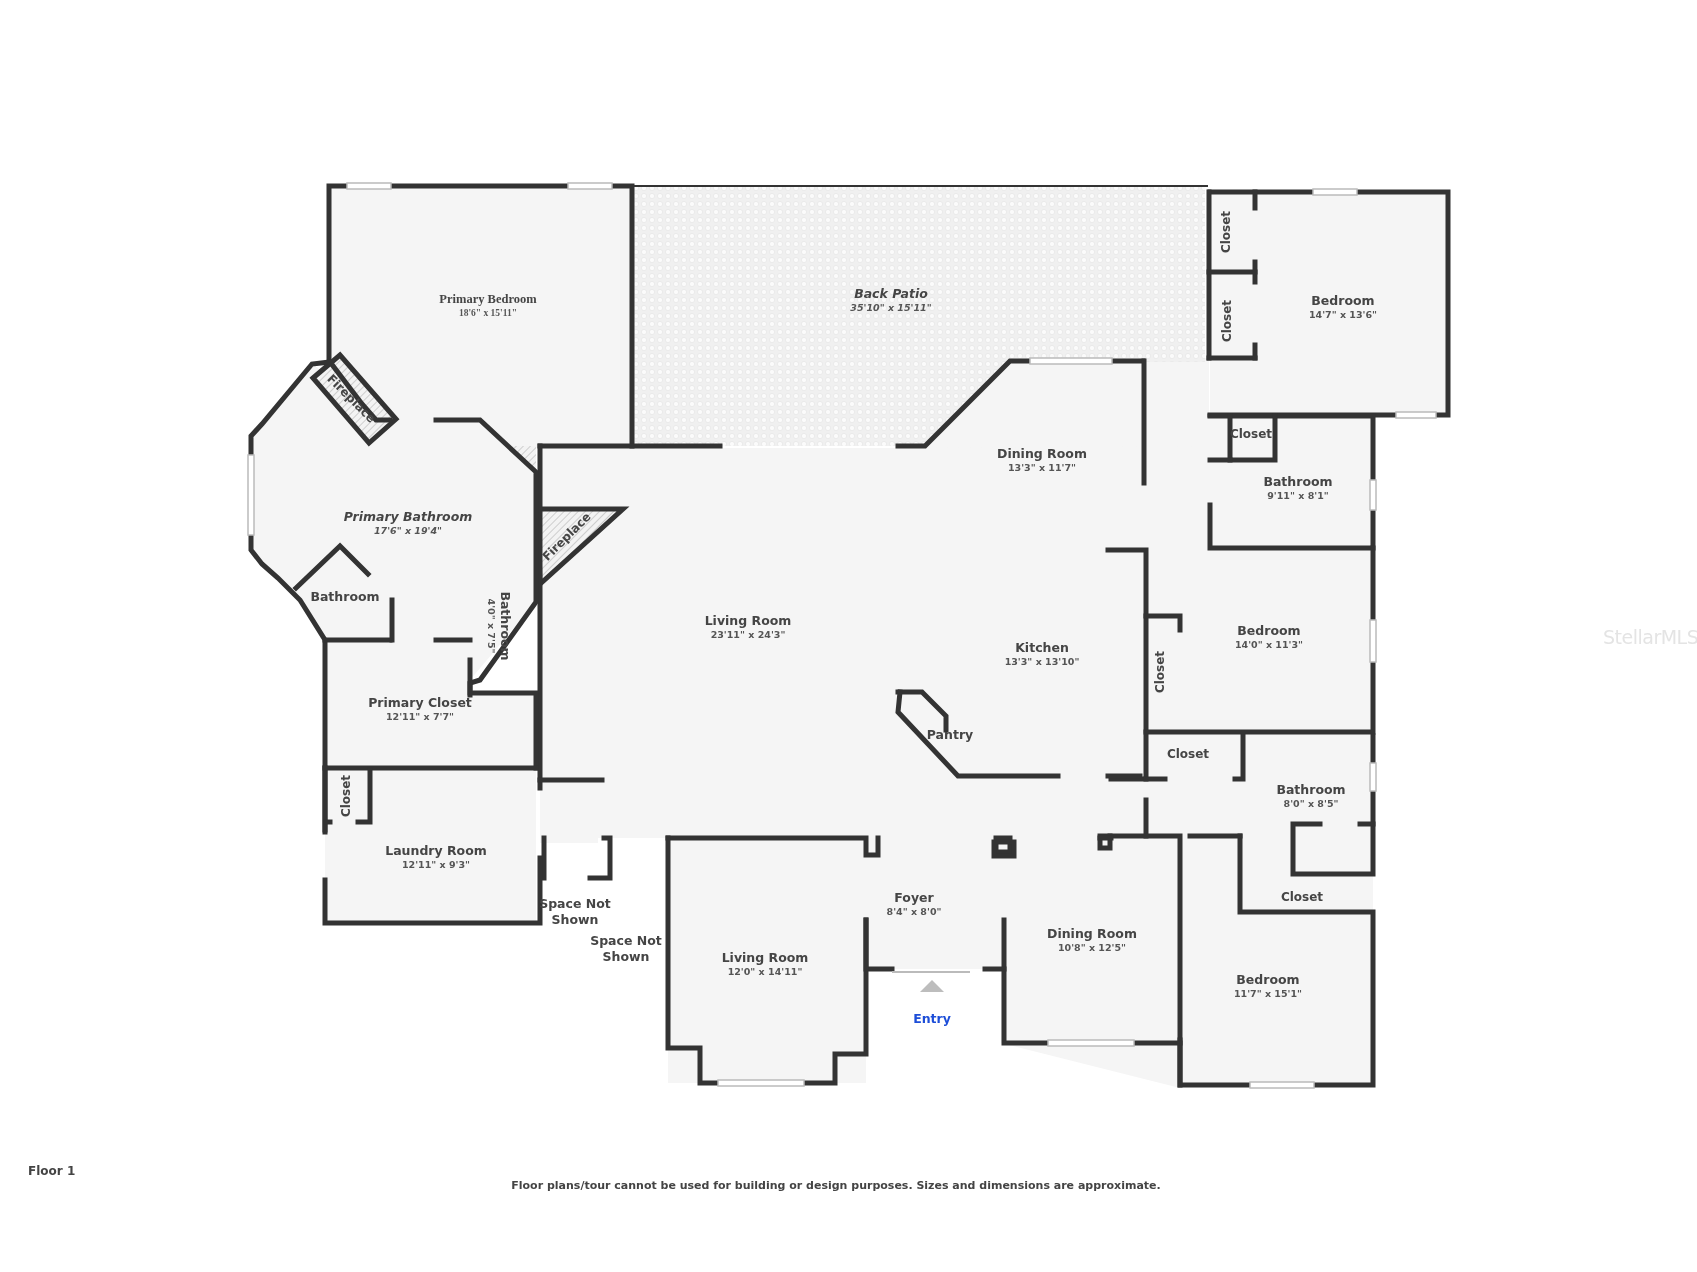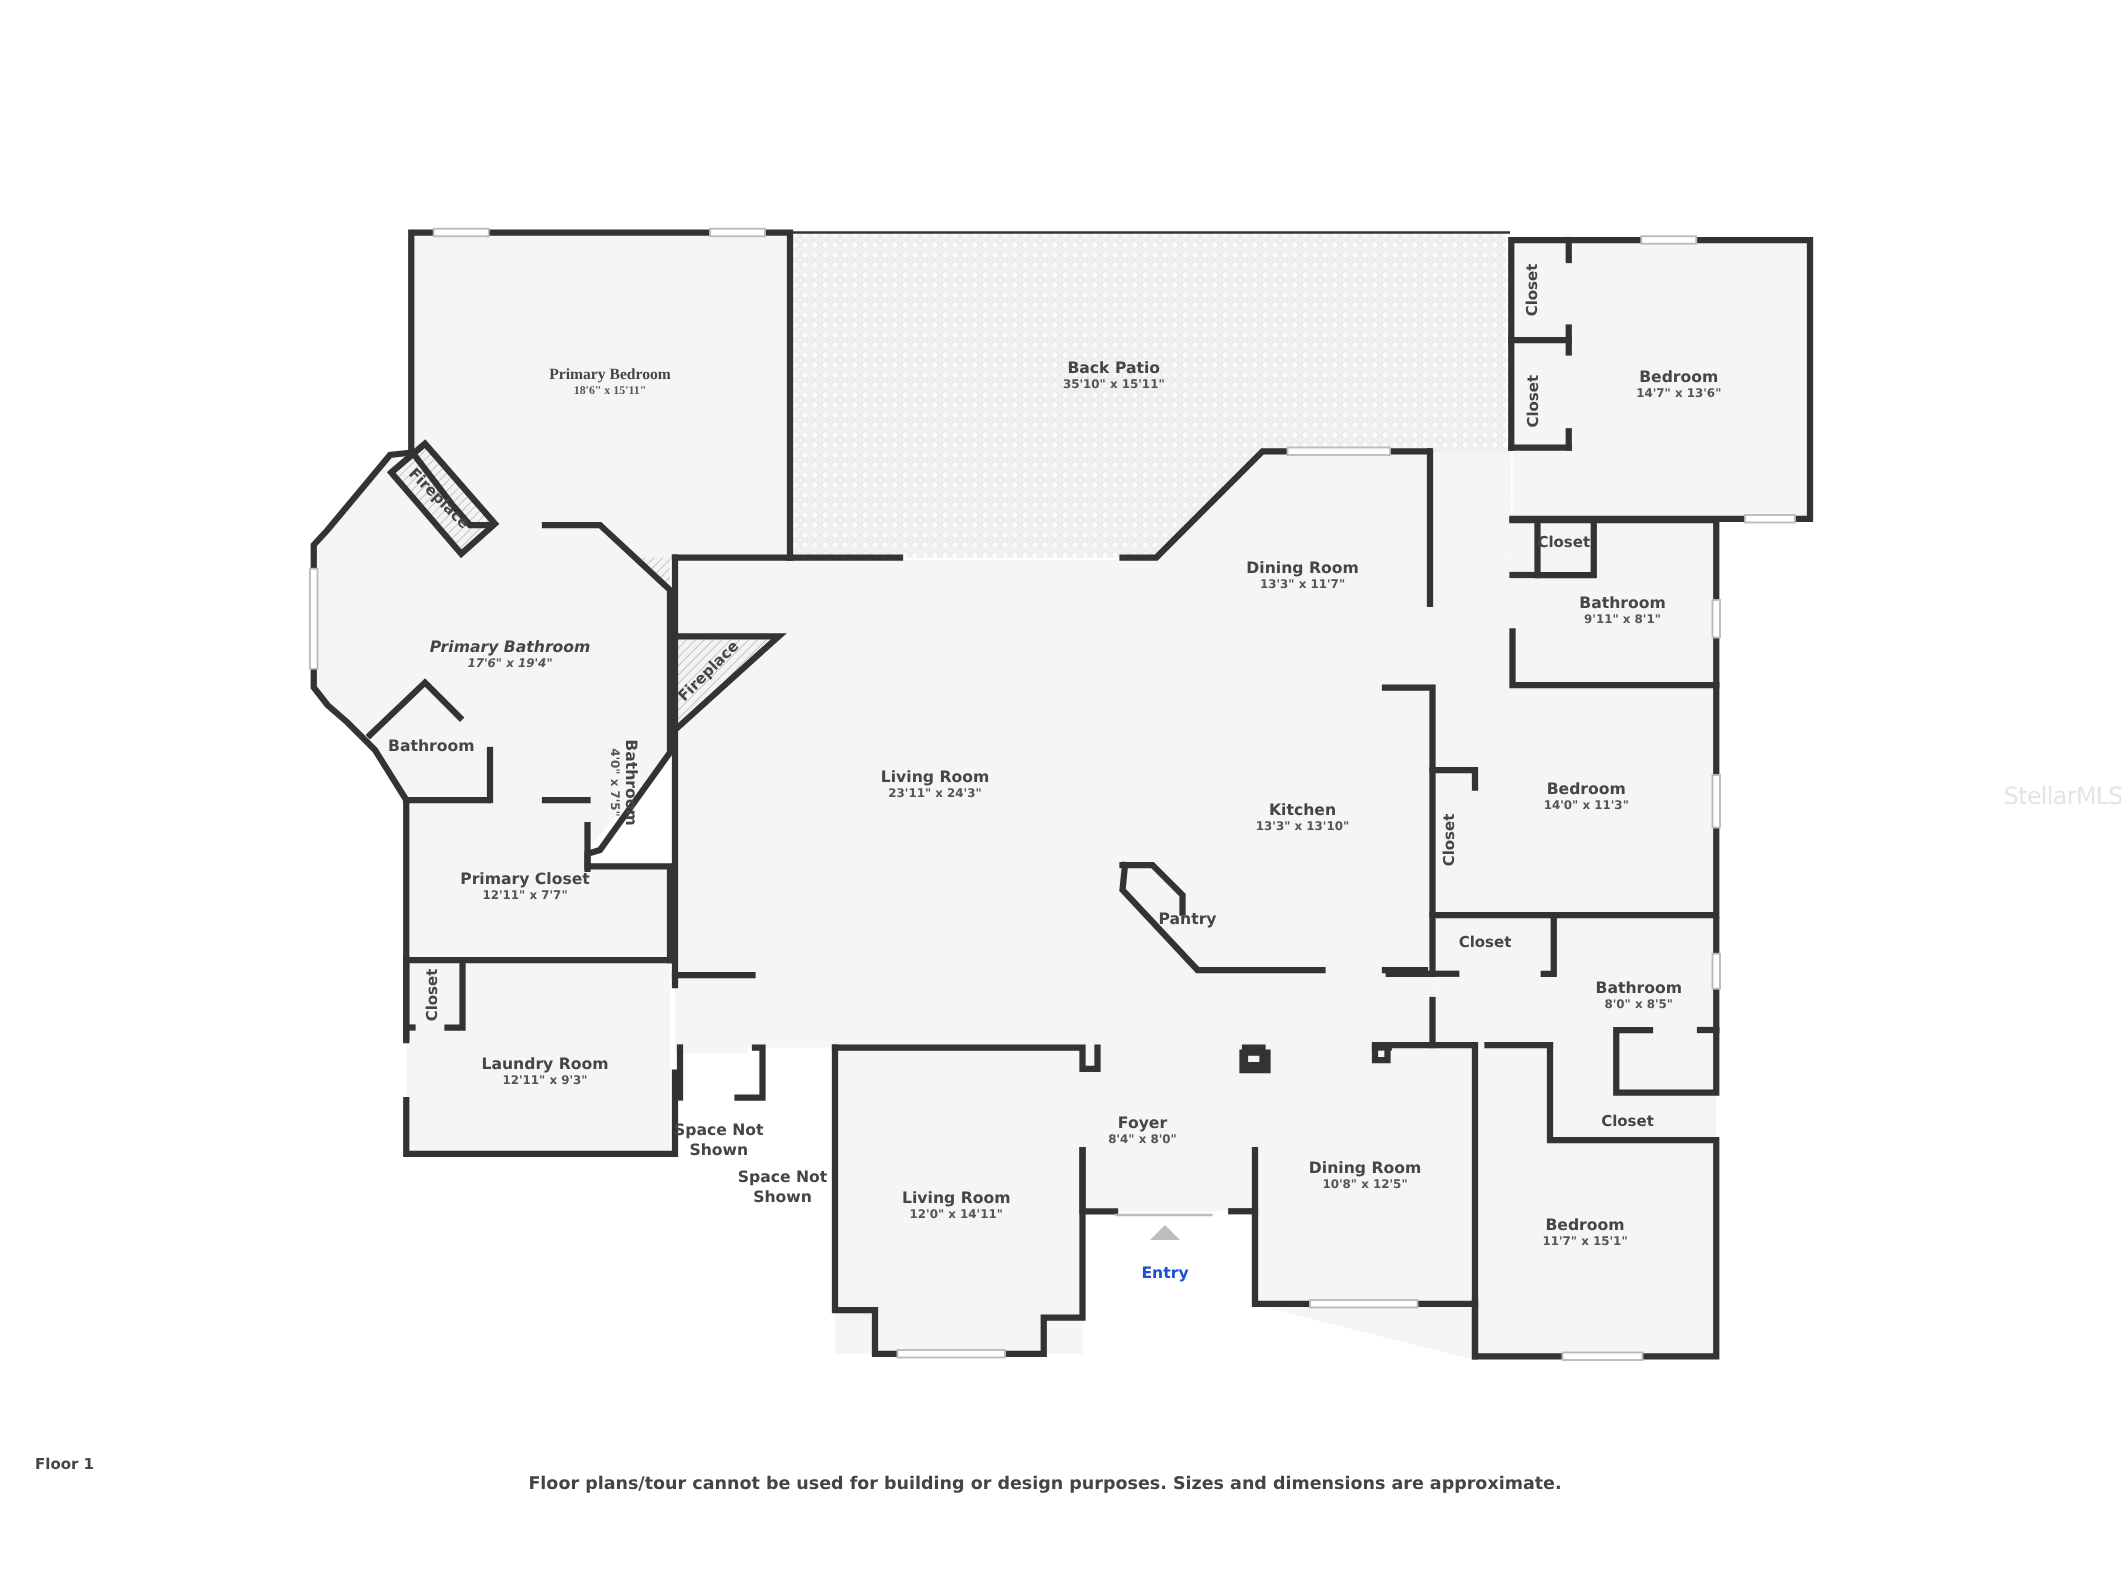"Back Patio" div.room-label { font-style: none -> italic }
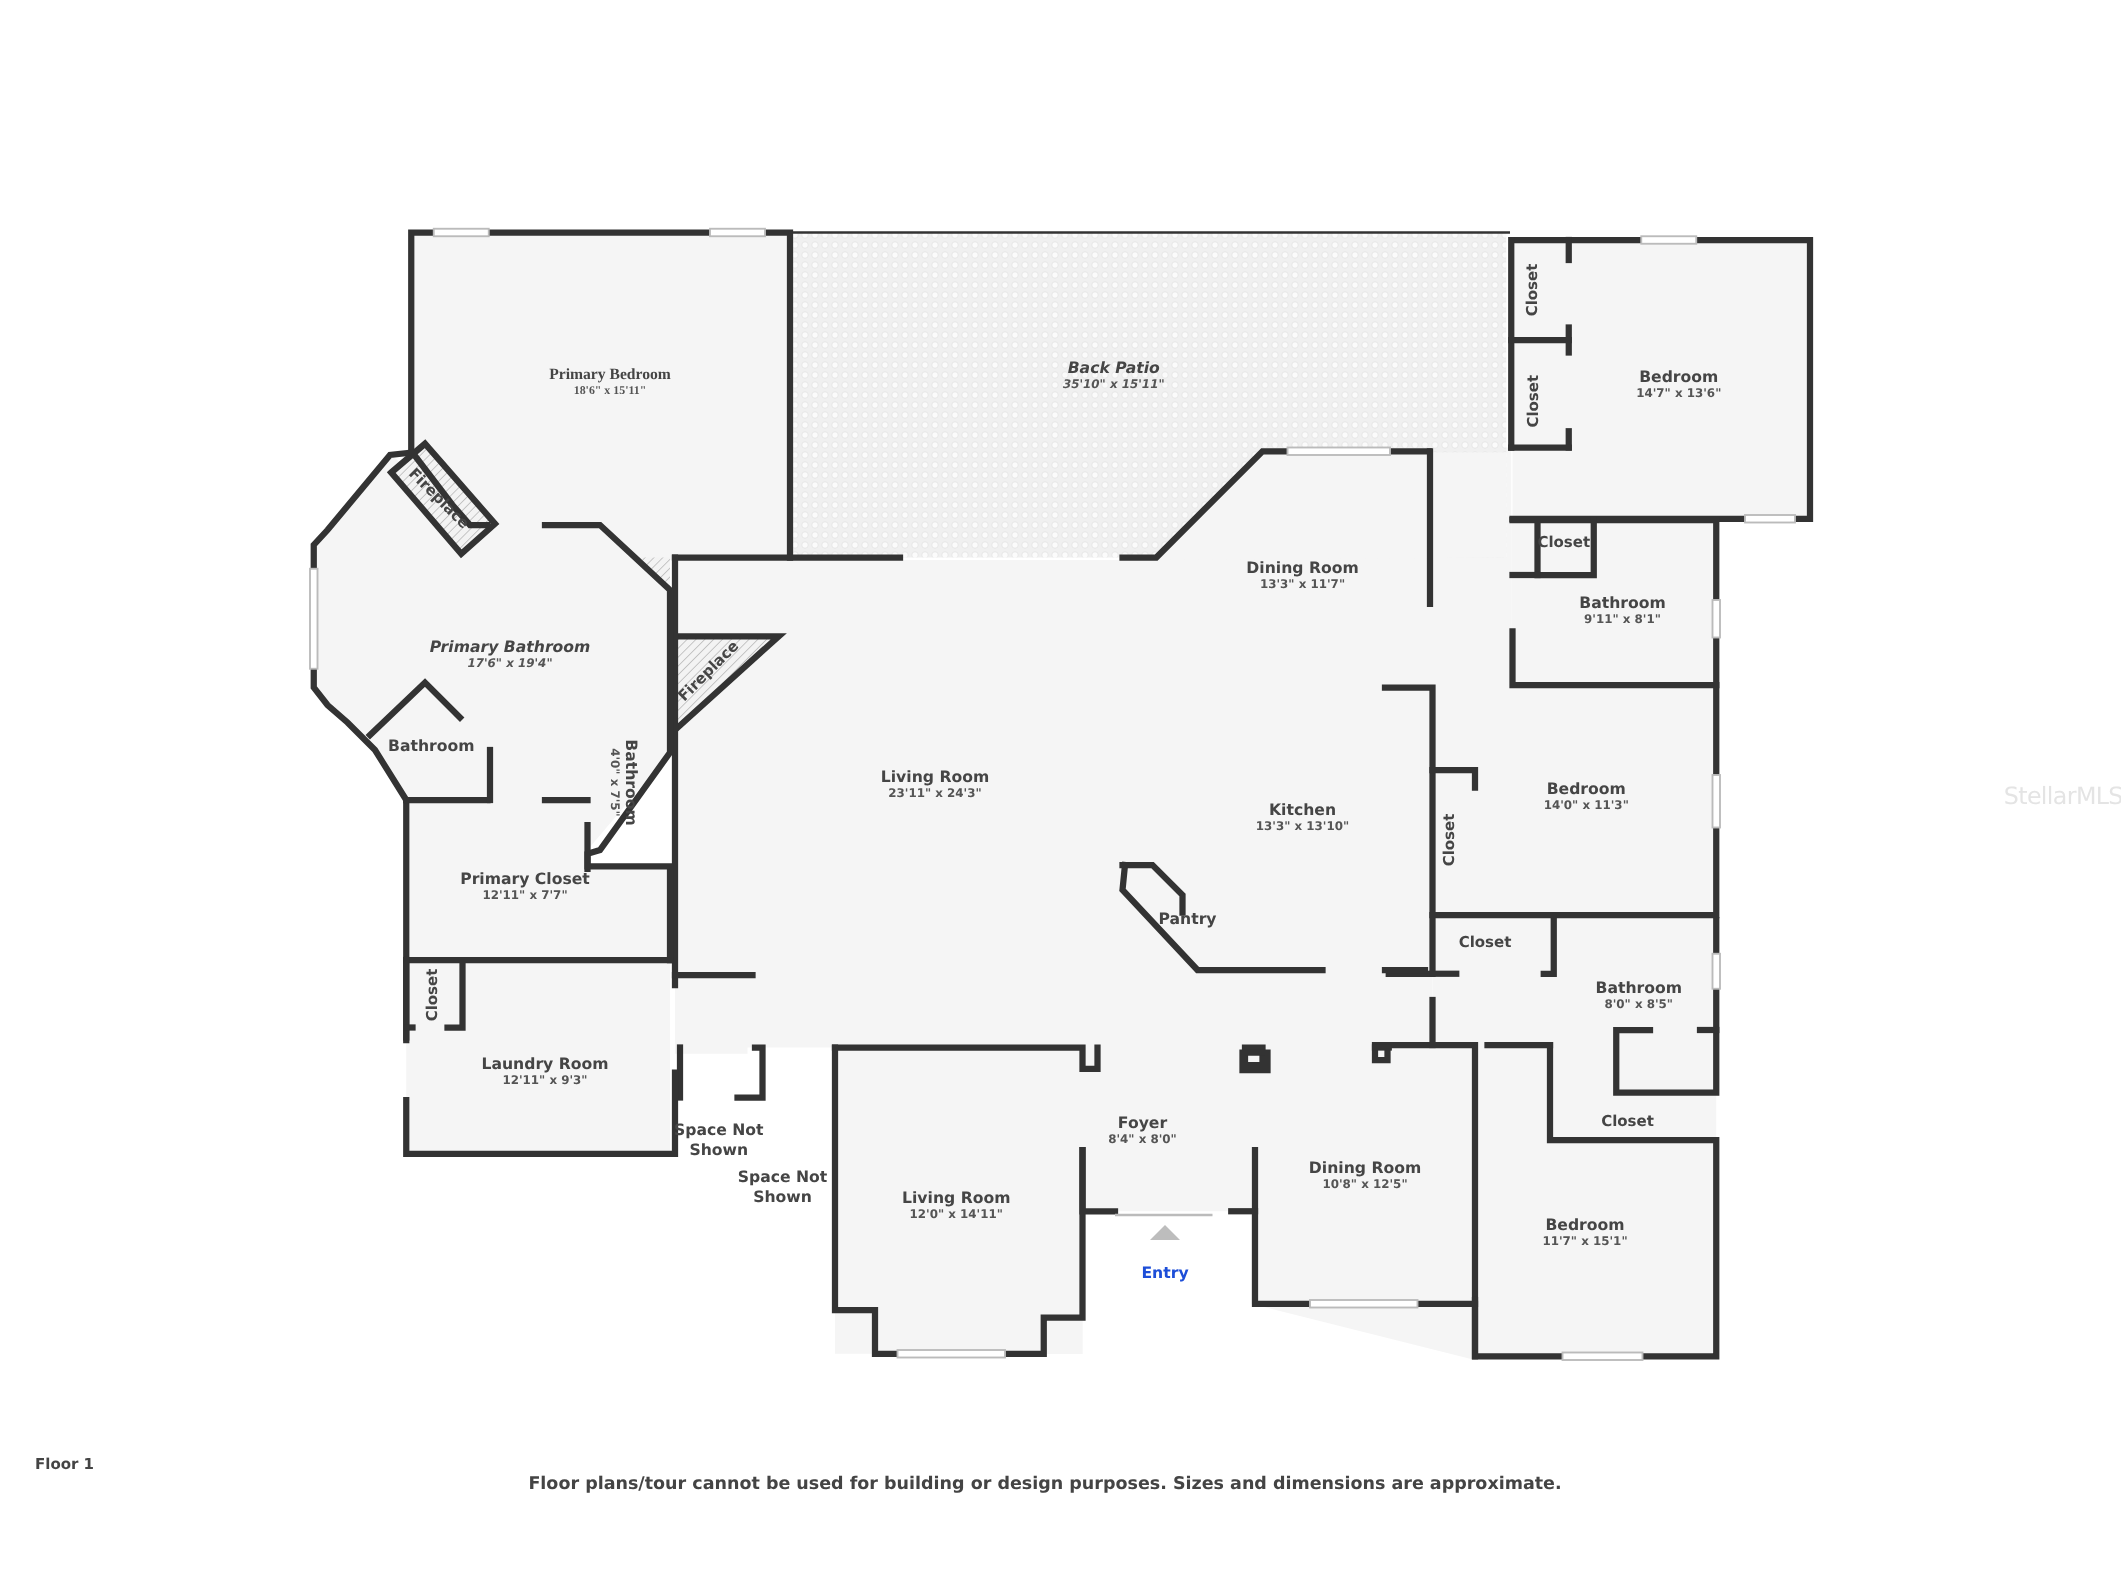"Floor plans/tour cannot be used" .disclaimer { font-size: 14px -> 11px }
